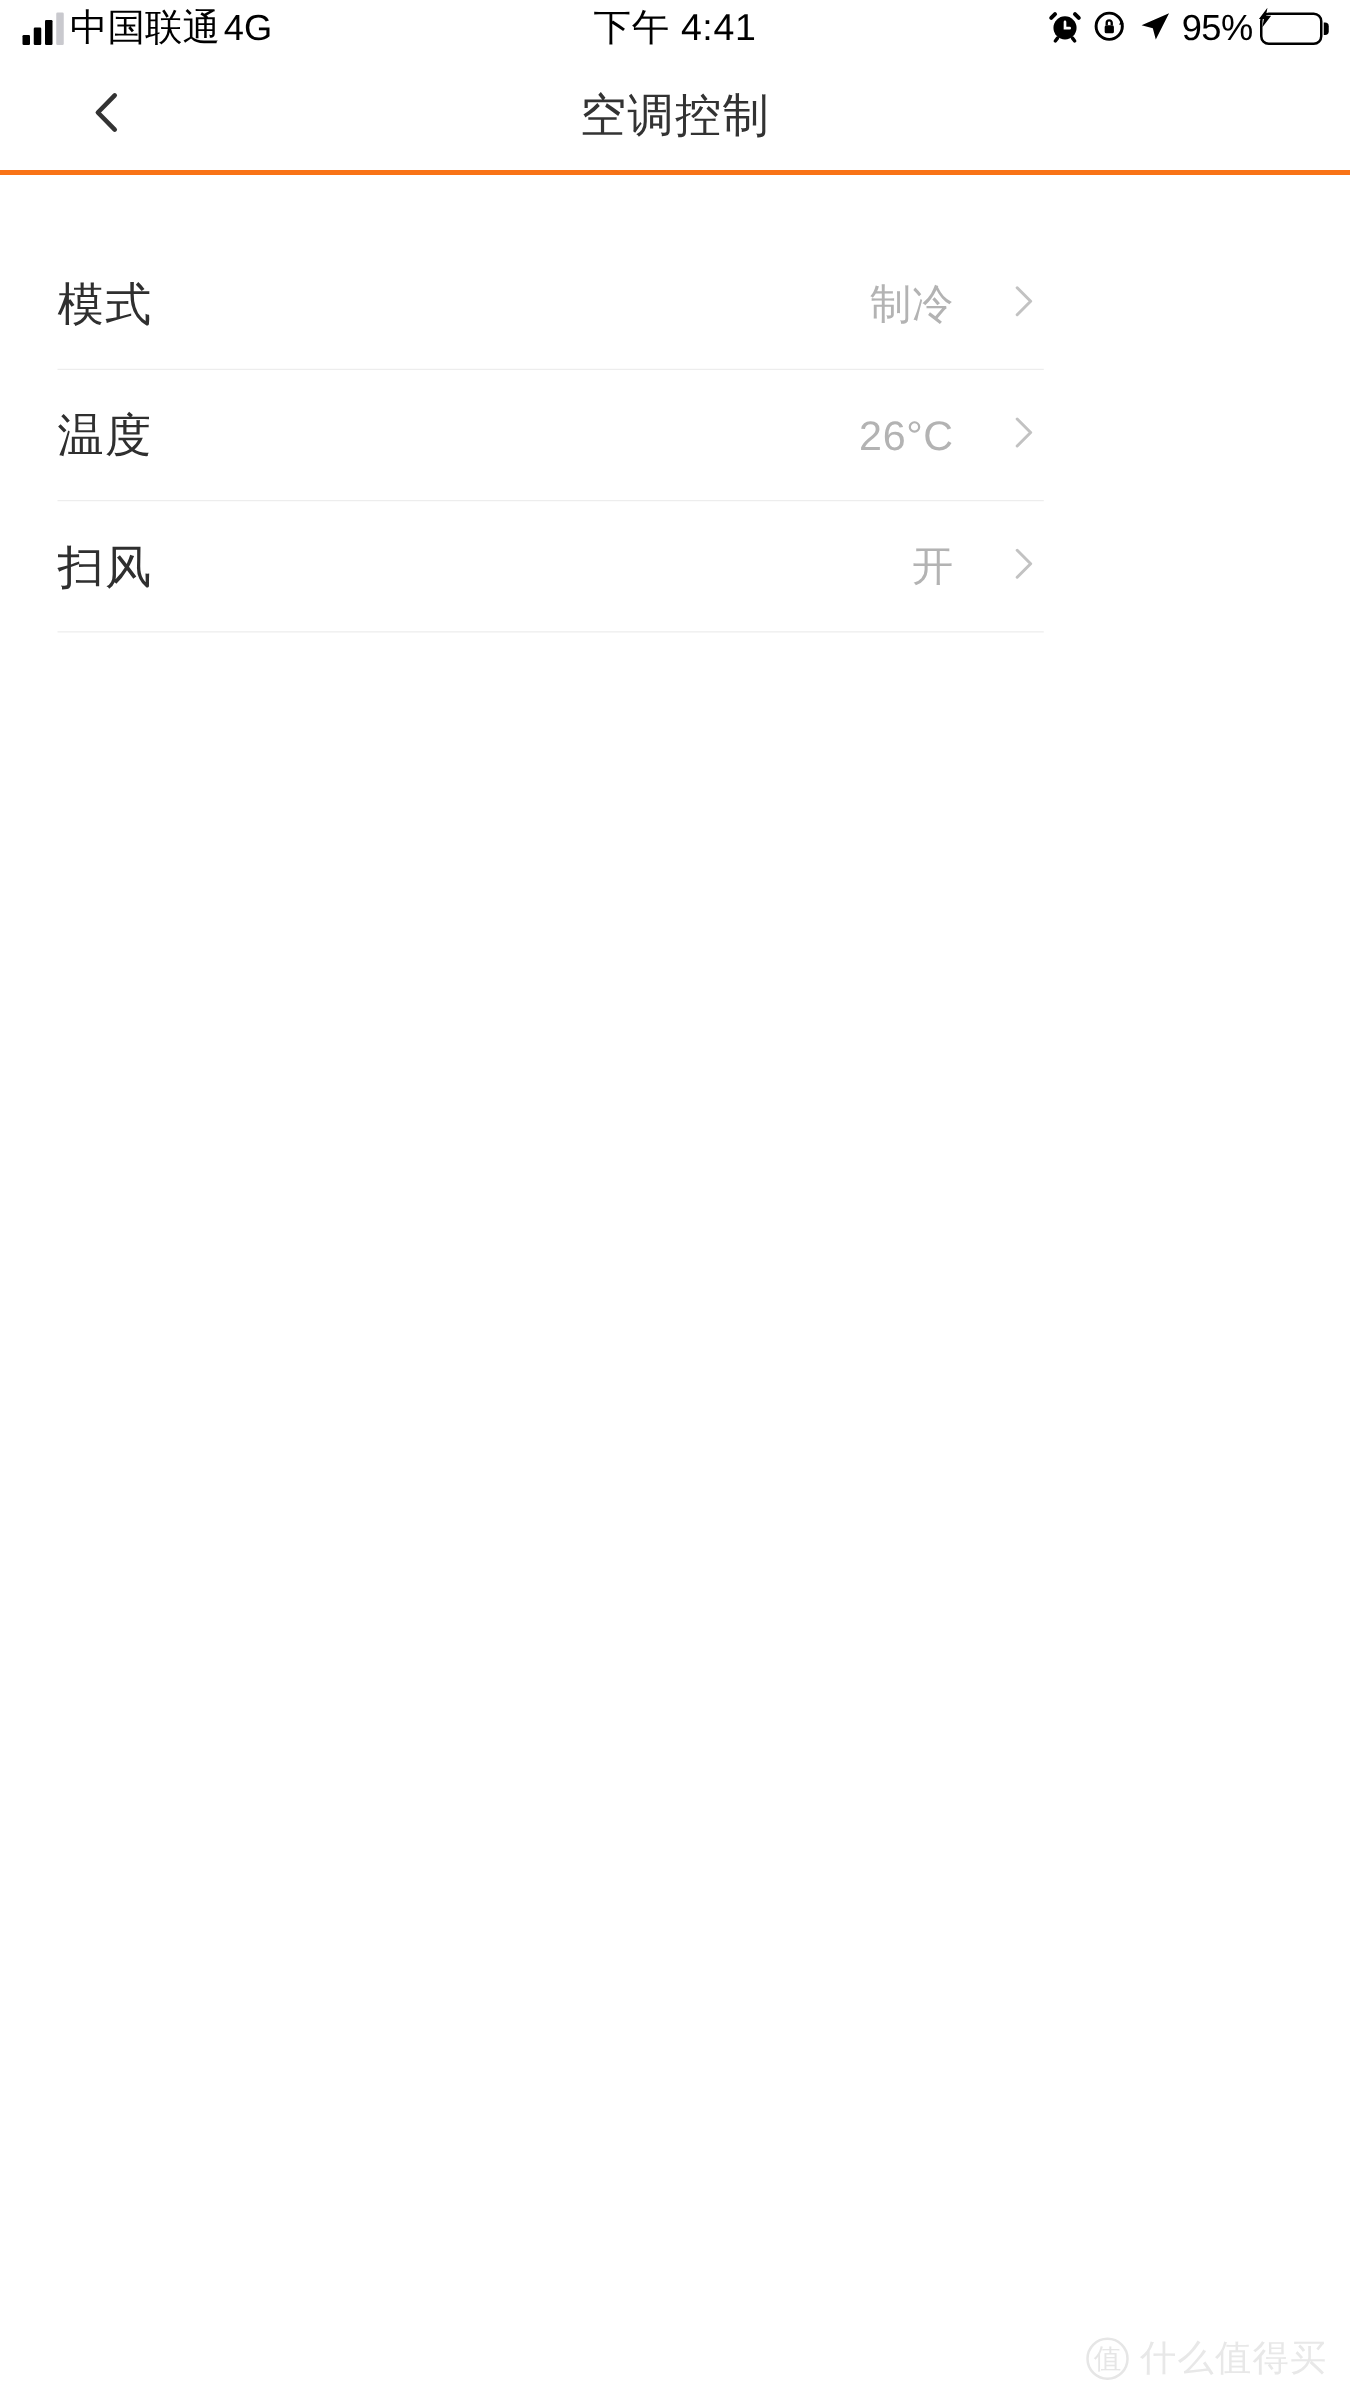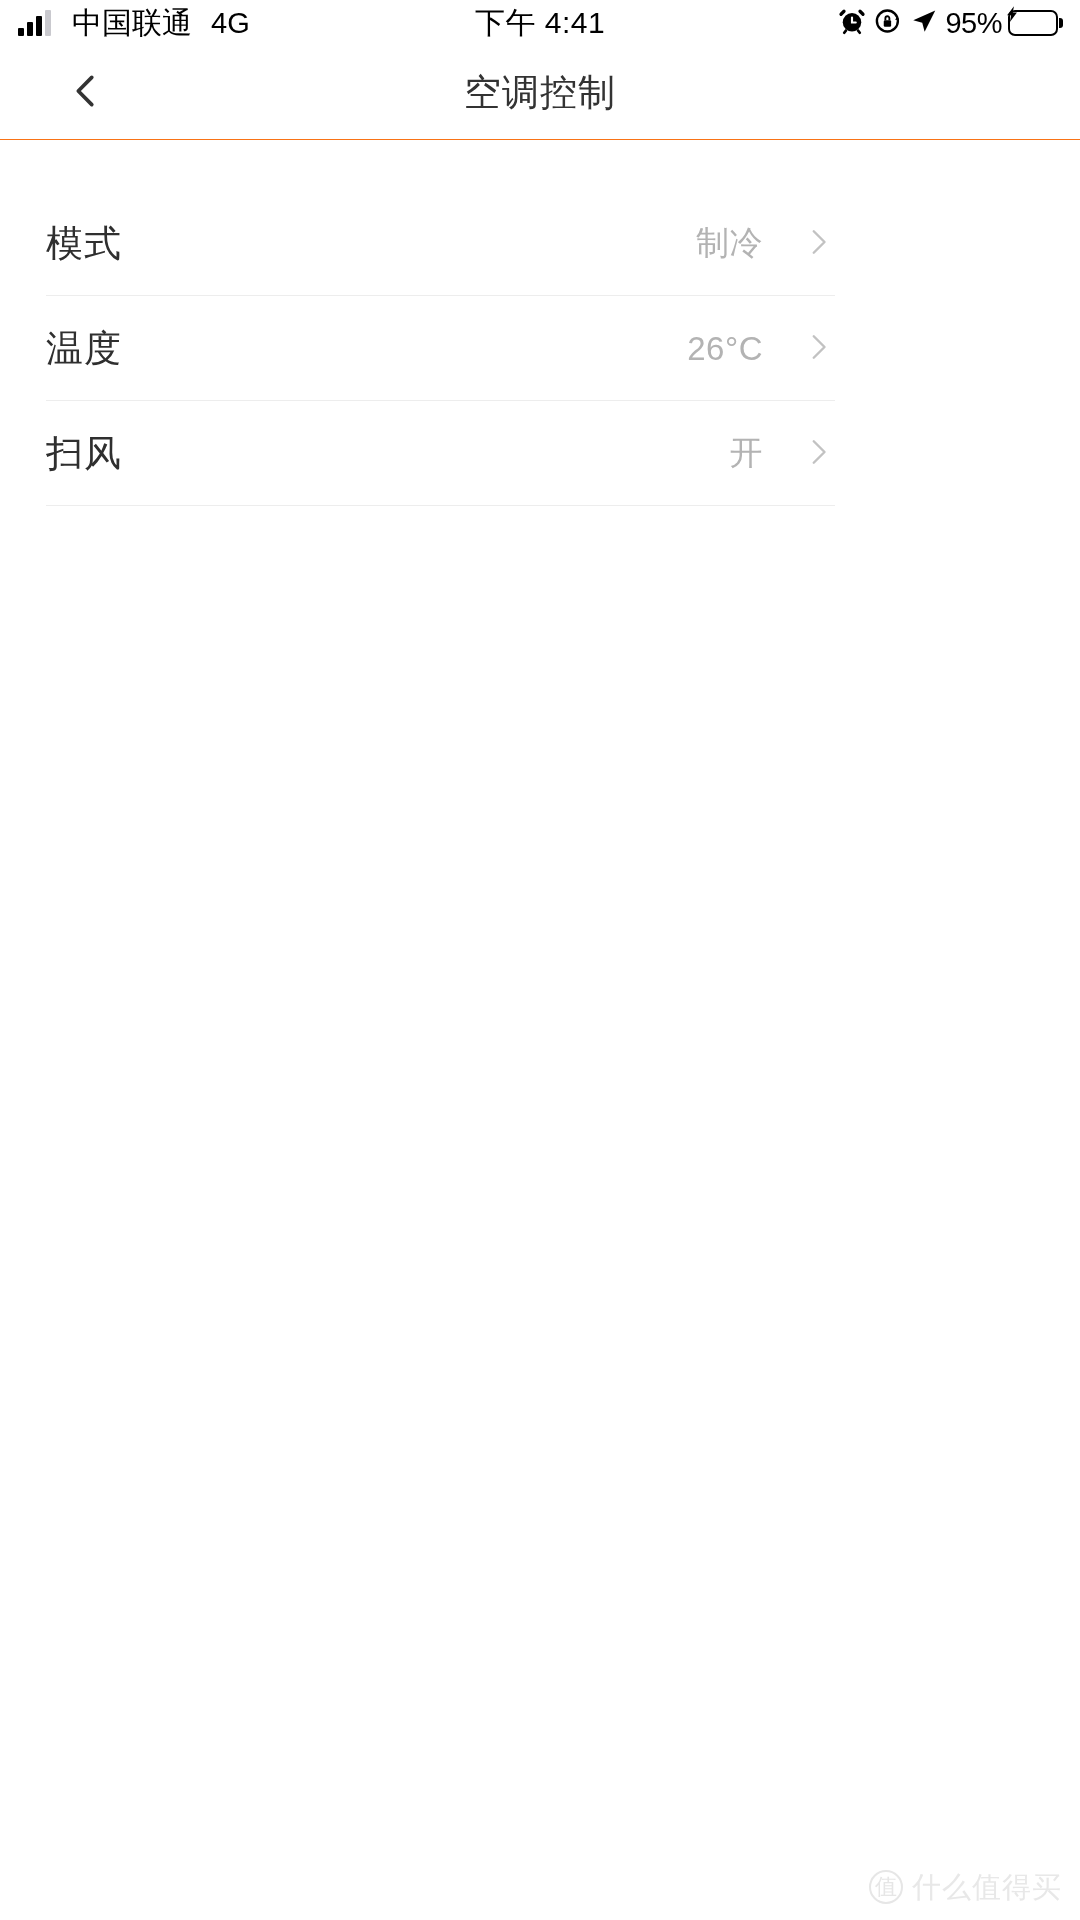"中国联通" .status-left { gap: 21px -> 5px }
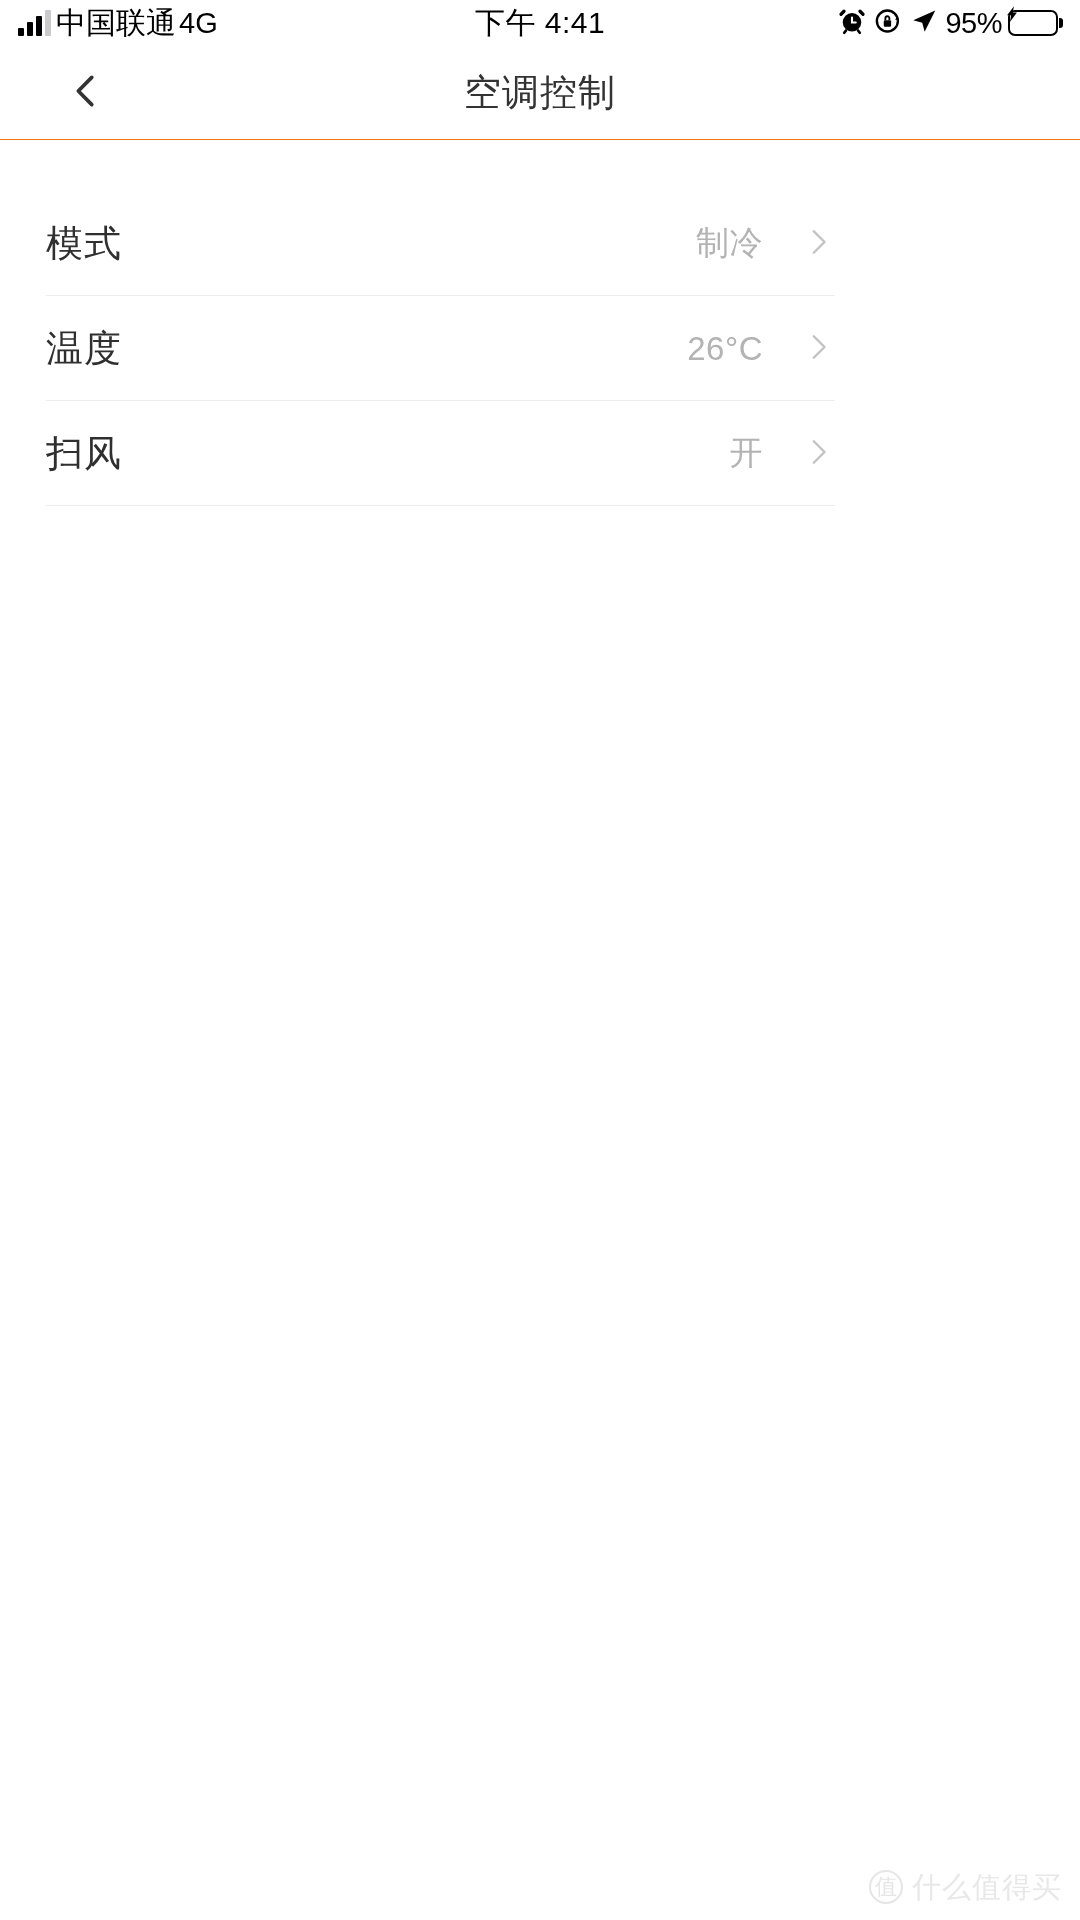"空调控制" .nav-header { border-bottom: 1px solid #f97316 -> 4px solid #f97316 }
